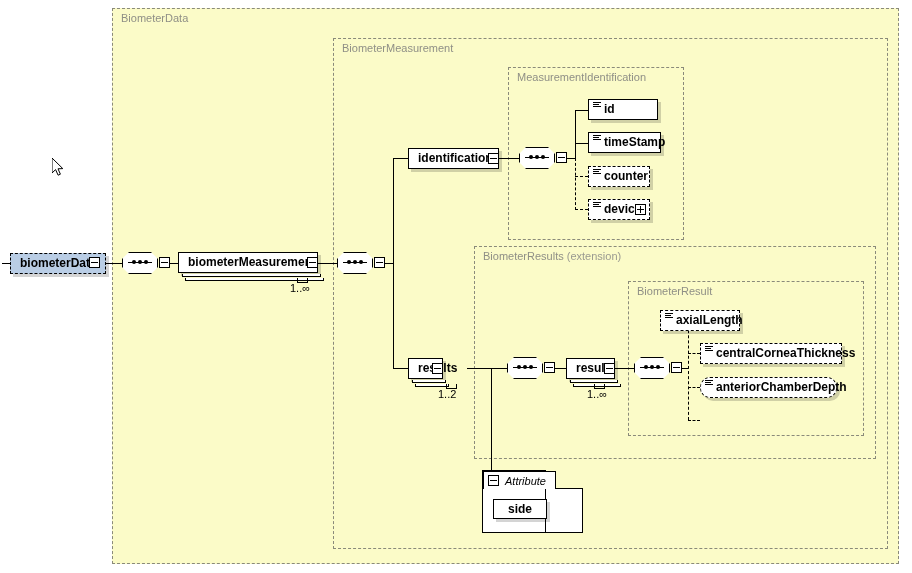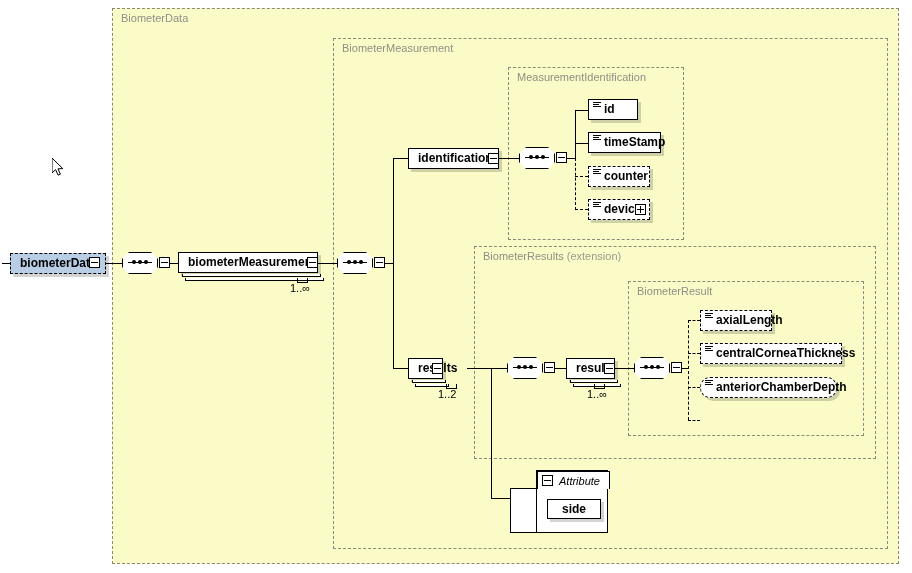"id" div.node { width: 50px -> 70px }
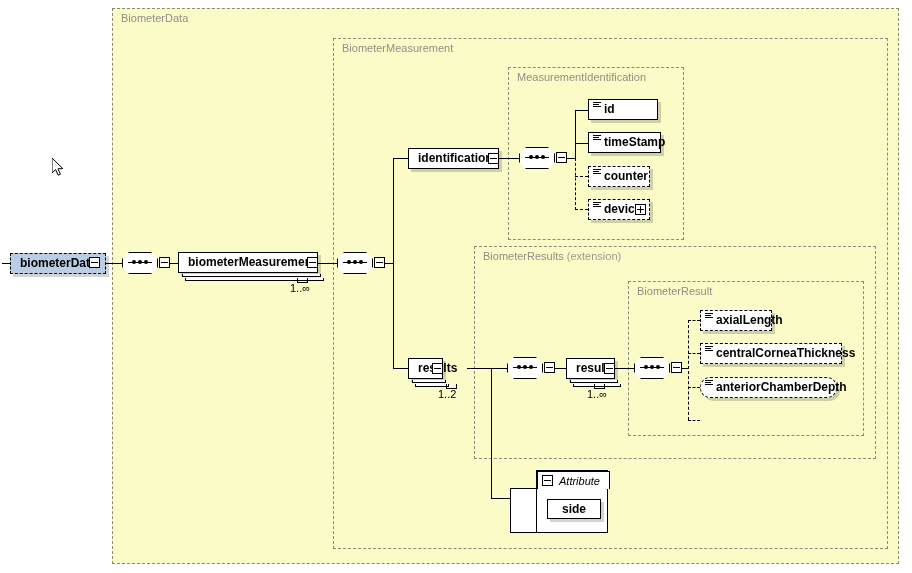"axialLength" div.node { left: 700px -> 660px; width: 72px -> 80px }
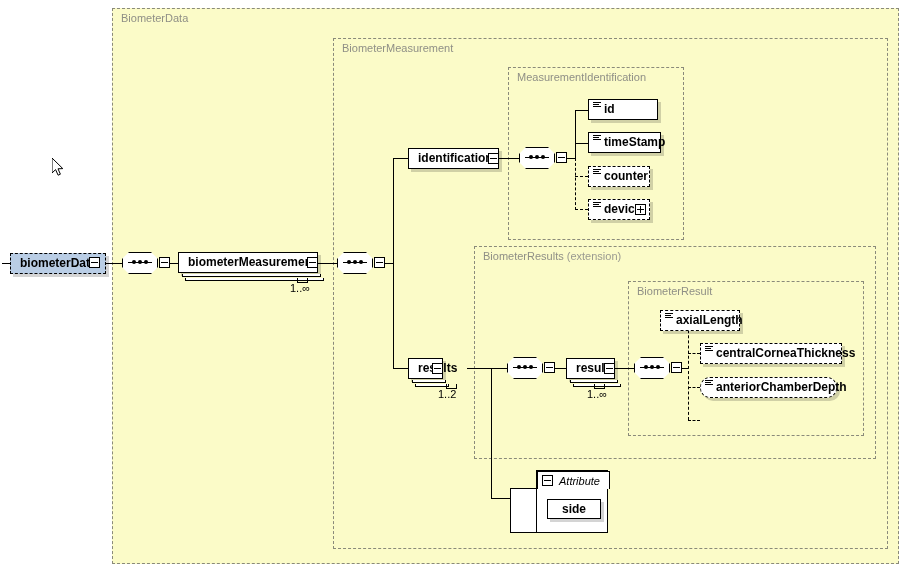"Attribute" div.attrpanel { left: 536px -> 482px; width: 72px -> 64px }
